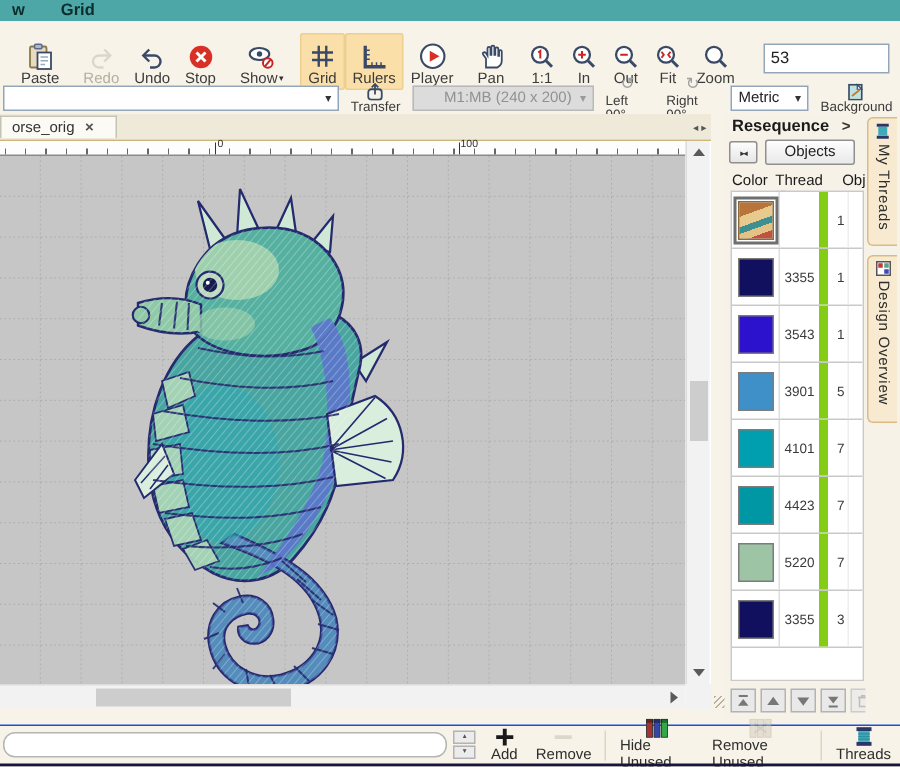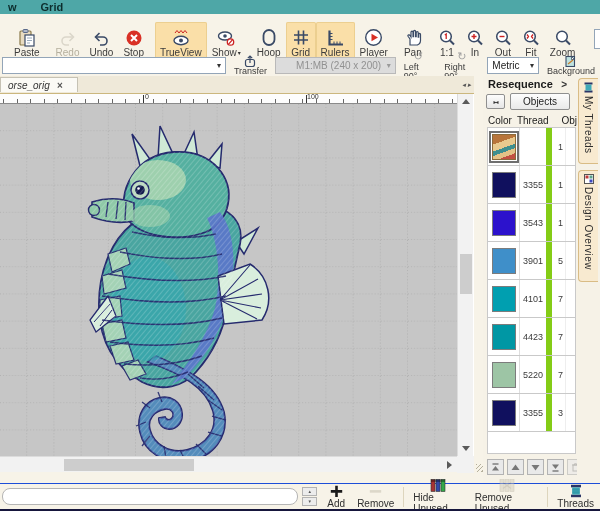"TrueView" div.tbtn { html: <div> <span> <svg> <path></path> <ellipse></ellipse> <circle></circle> </svg> </span> <span>TrueView</span> </div> -> none }
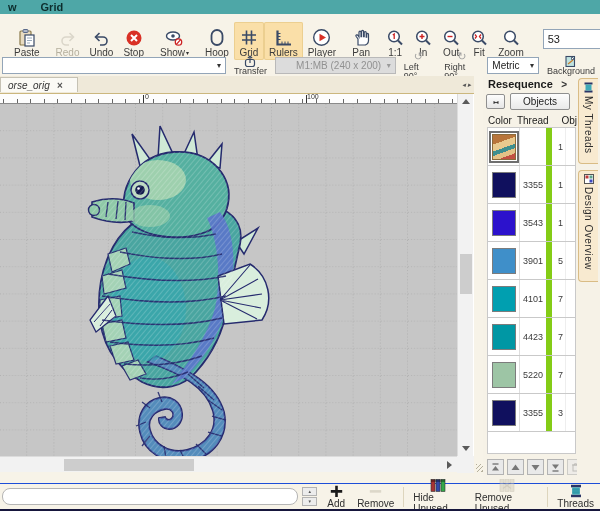"Hoop" div.tbtn { html: <div> <span> <svg> <rect></rect> </svg> </span> <span>Hoop</span> </div> -> none }
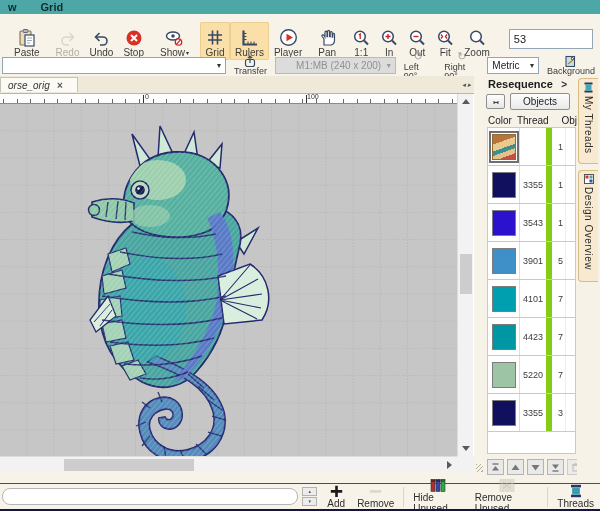"orse_orig" .tabbar { font-style: italic -> none }
